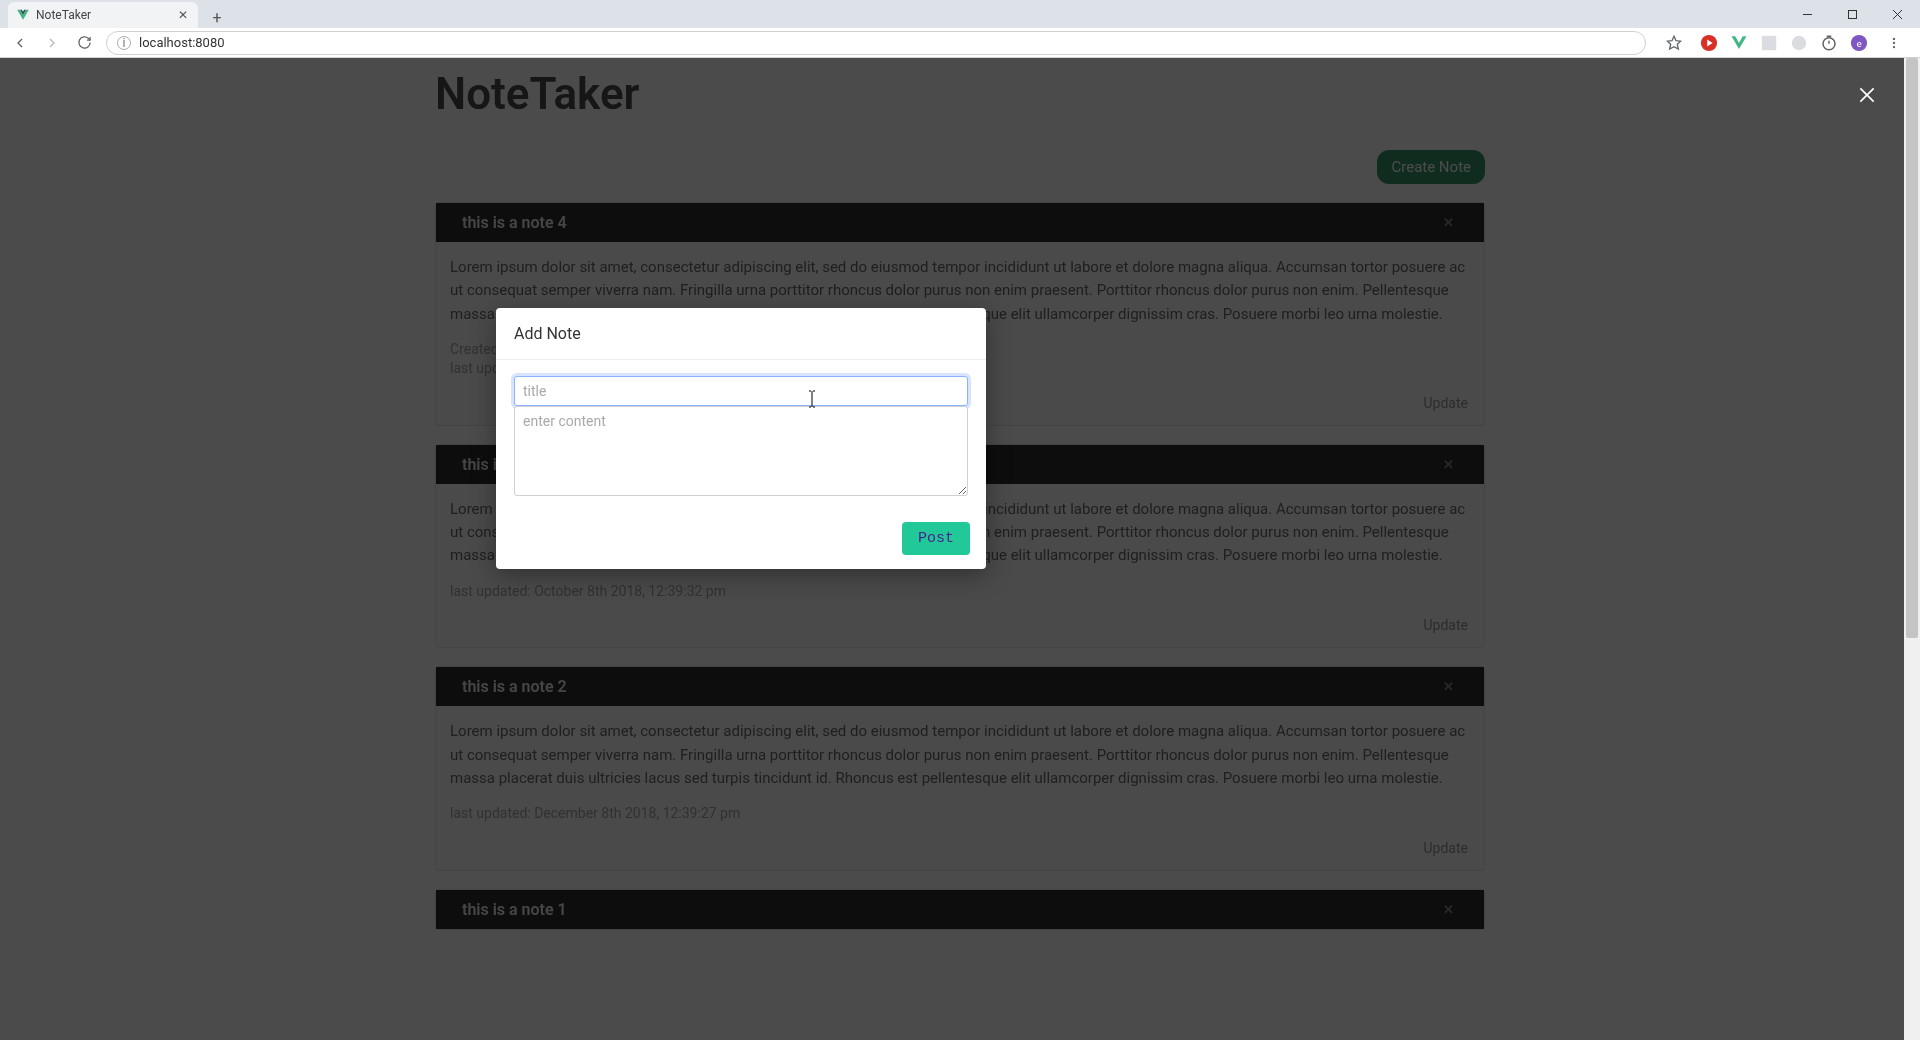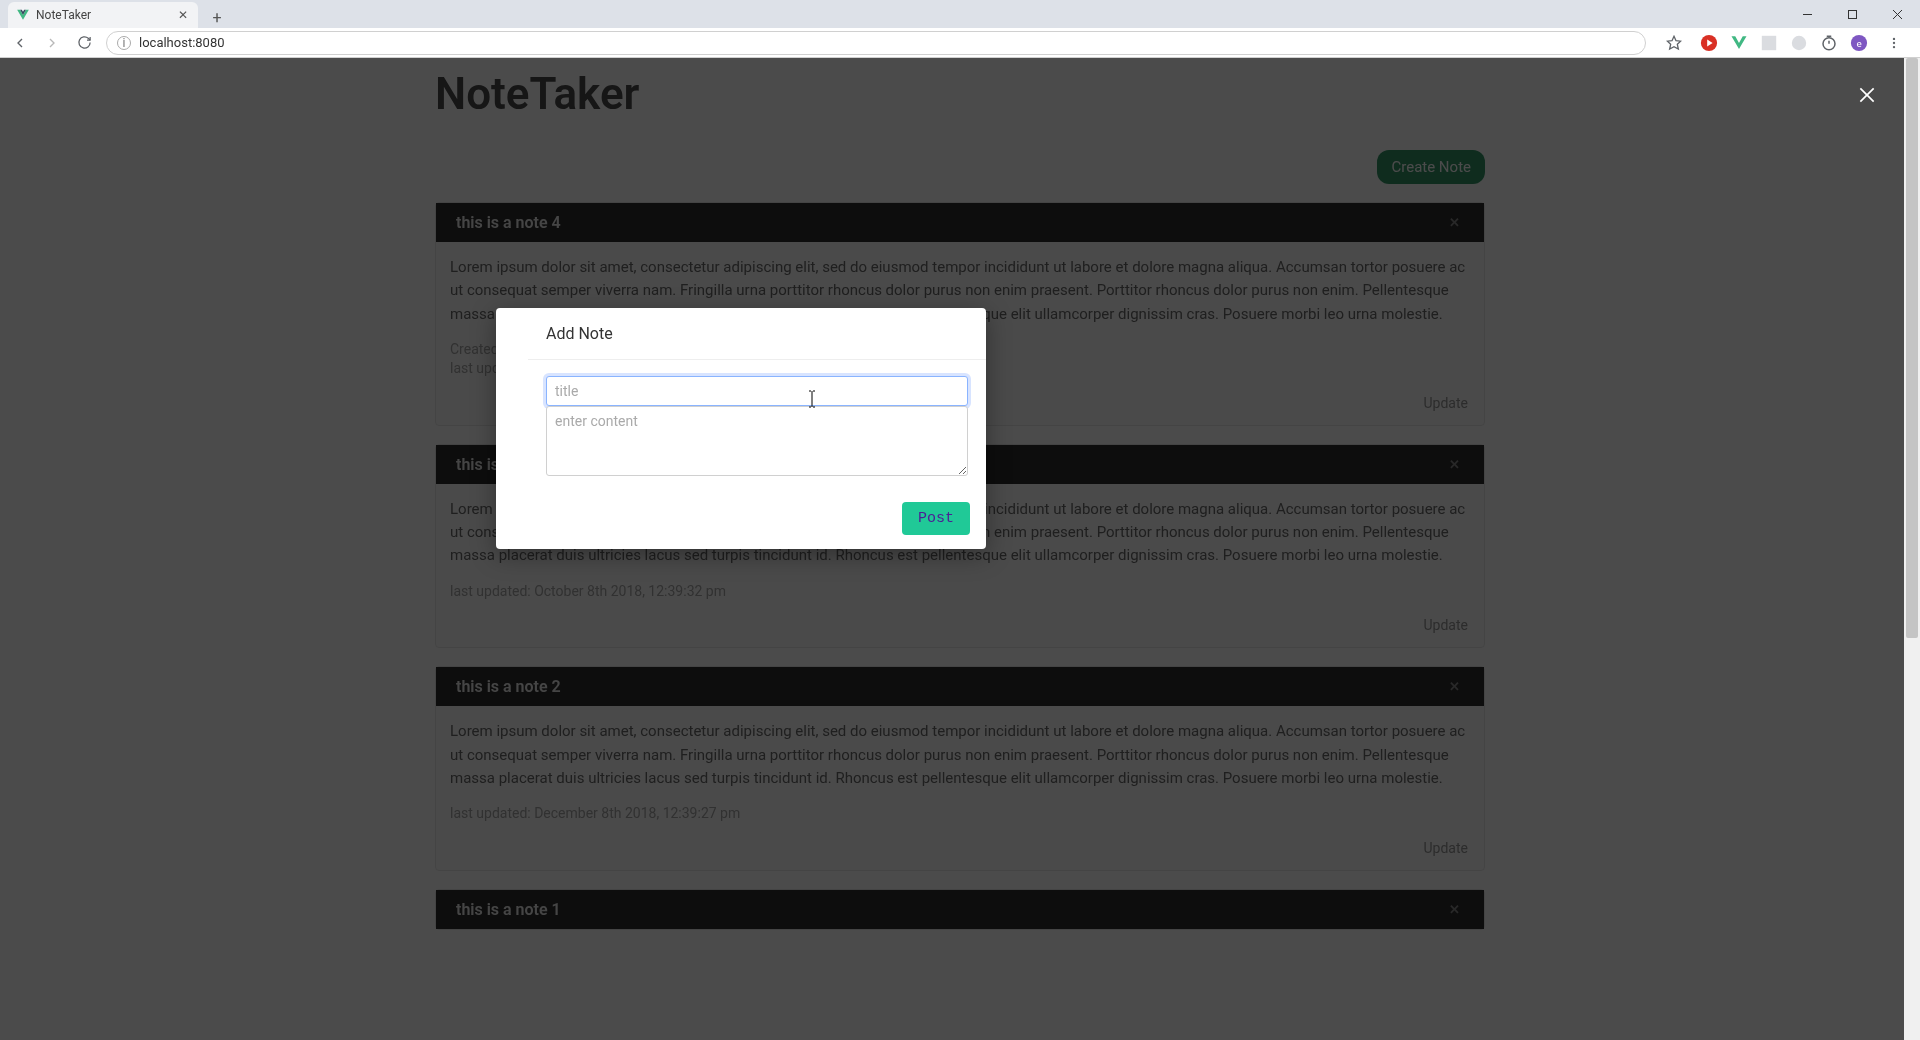"this is a note 4" .note-head { padding: 10px 20px -> 10px 26px }
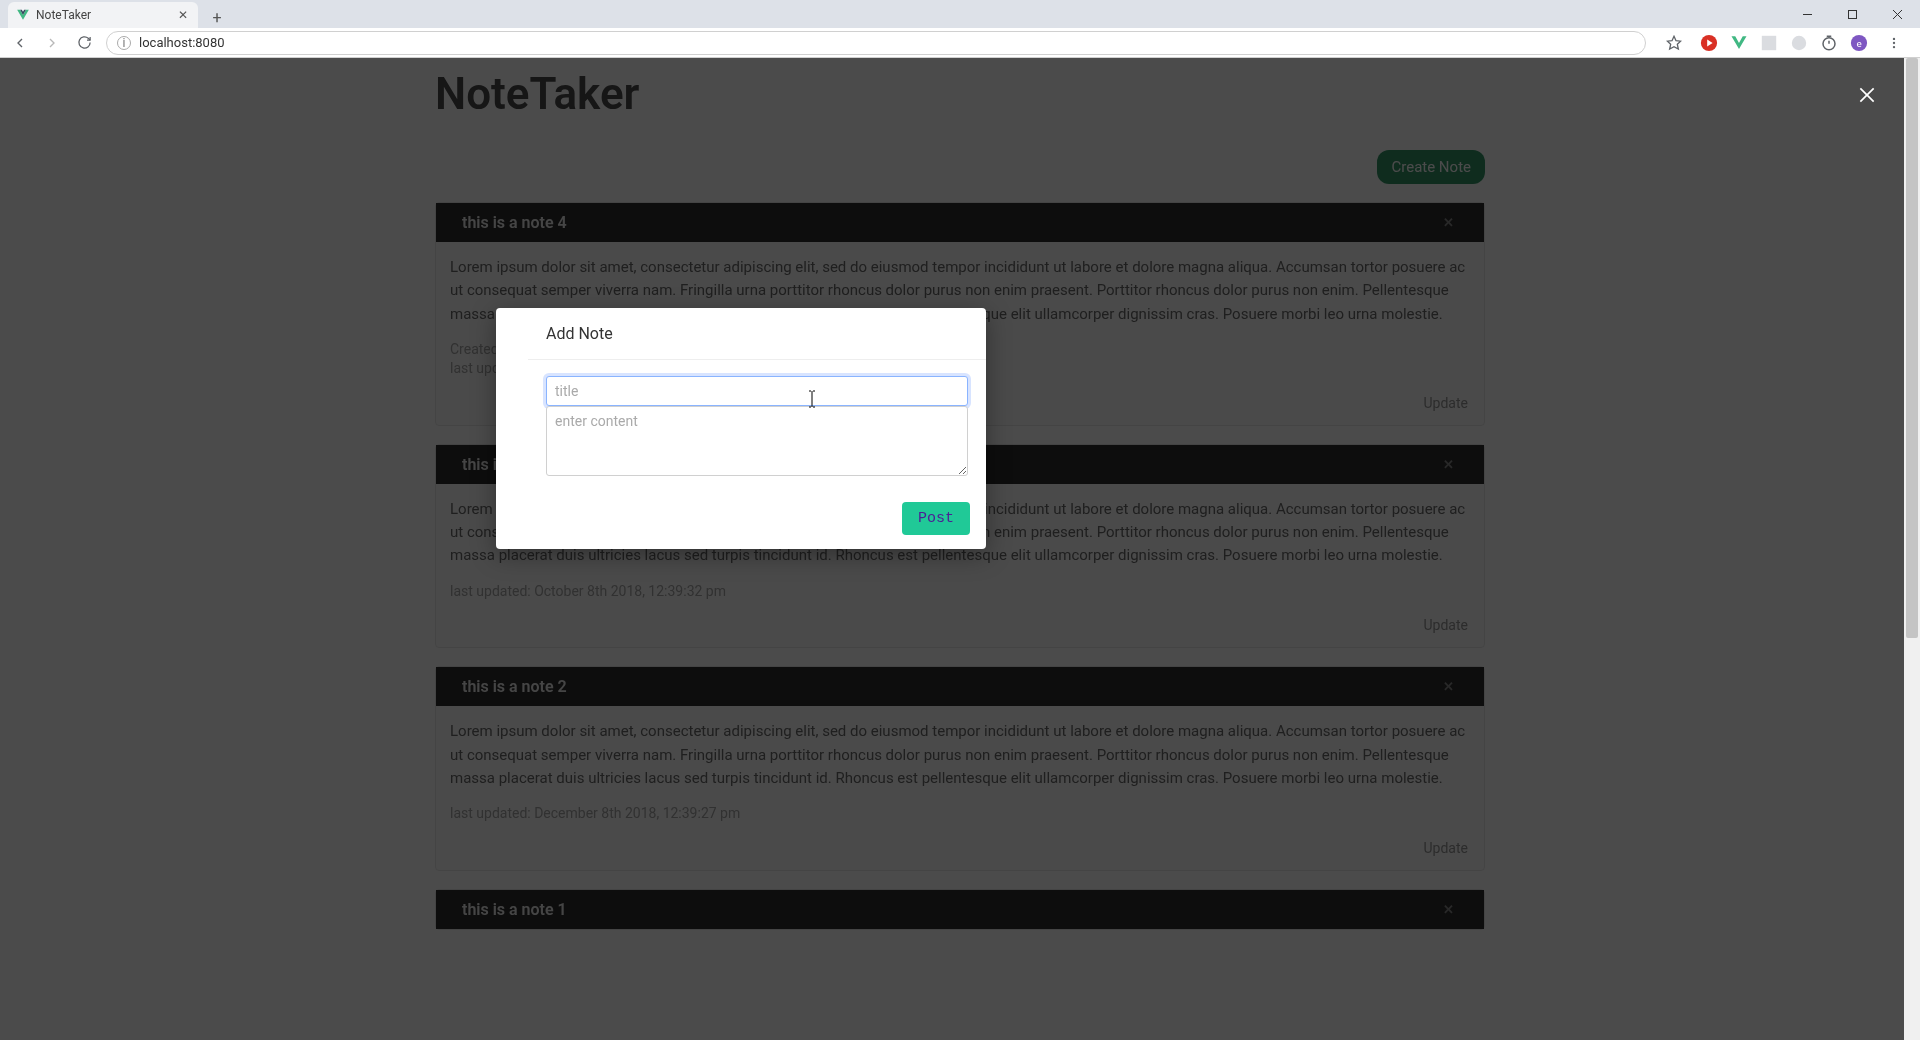"Add Note" .modal { padding-left: 32px -> none }
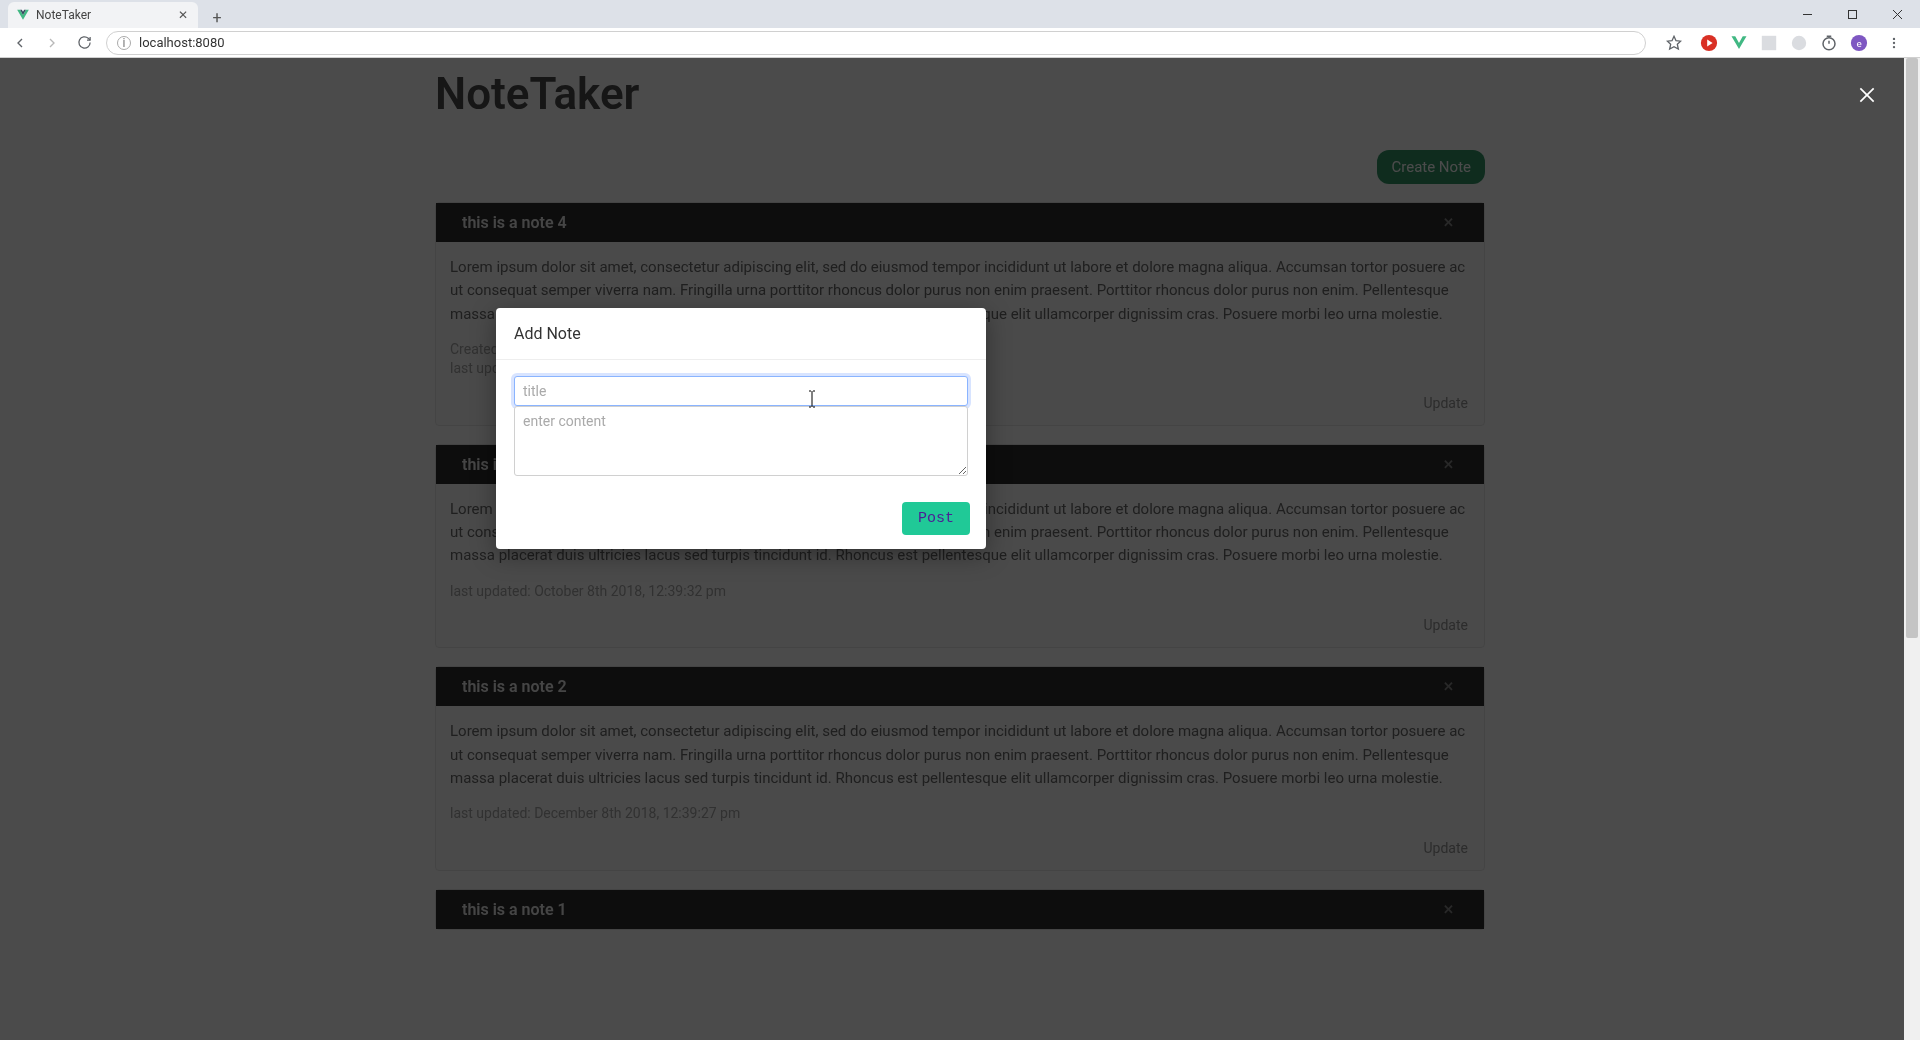"enter content" .modal-body textarea { height: 70px -> 90px }
